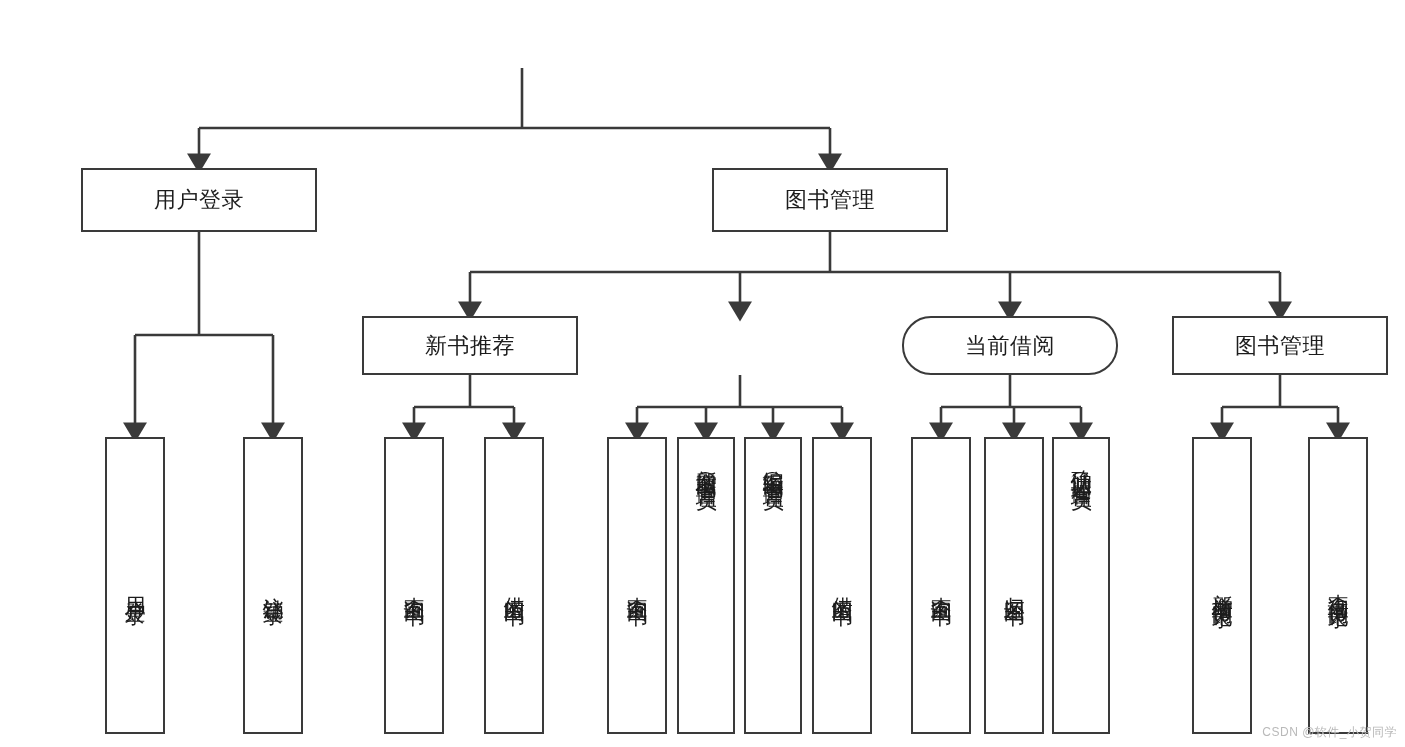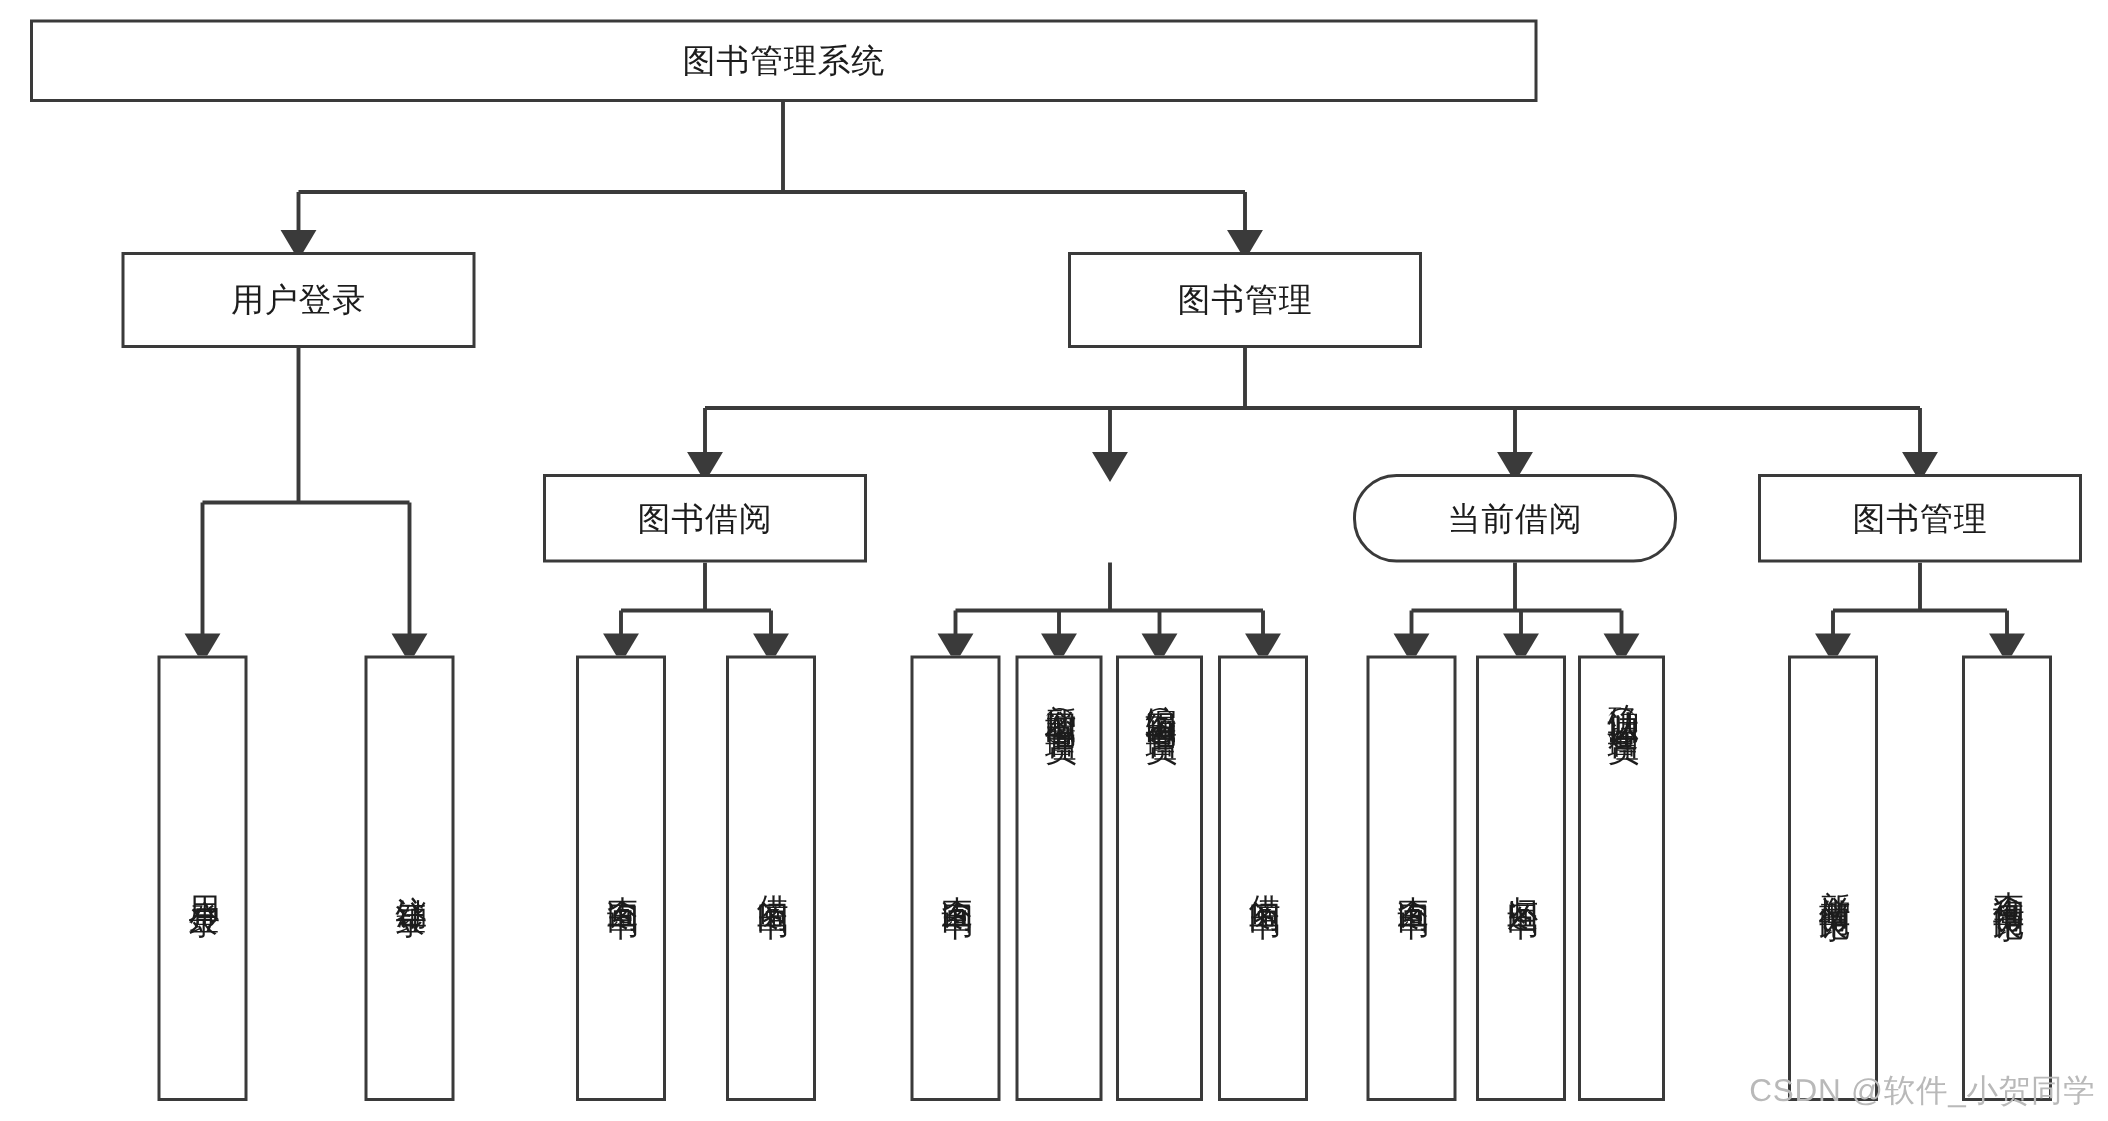"图书管理系统" div.node { html: <div> <span>图书管理系统</span> </div> -> none }
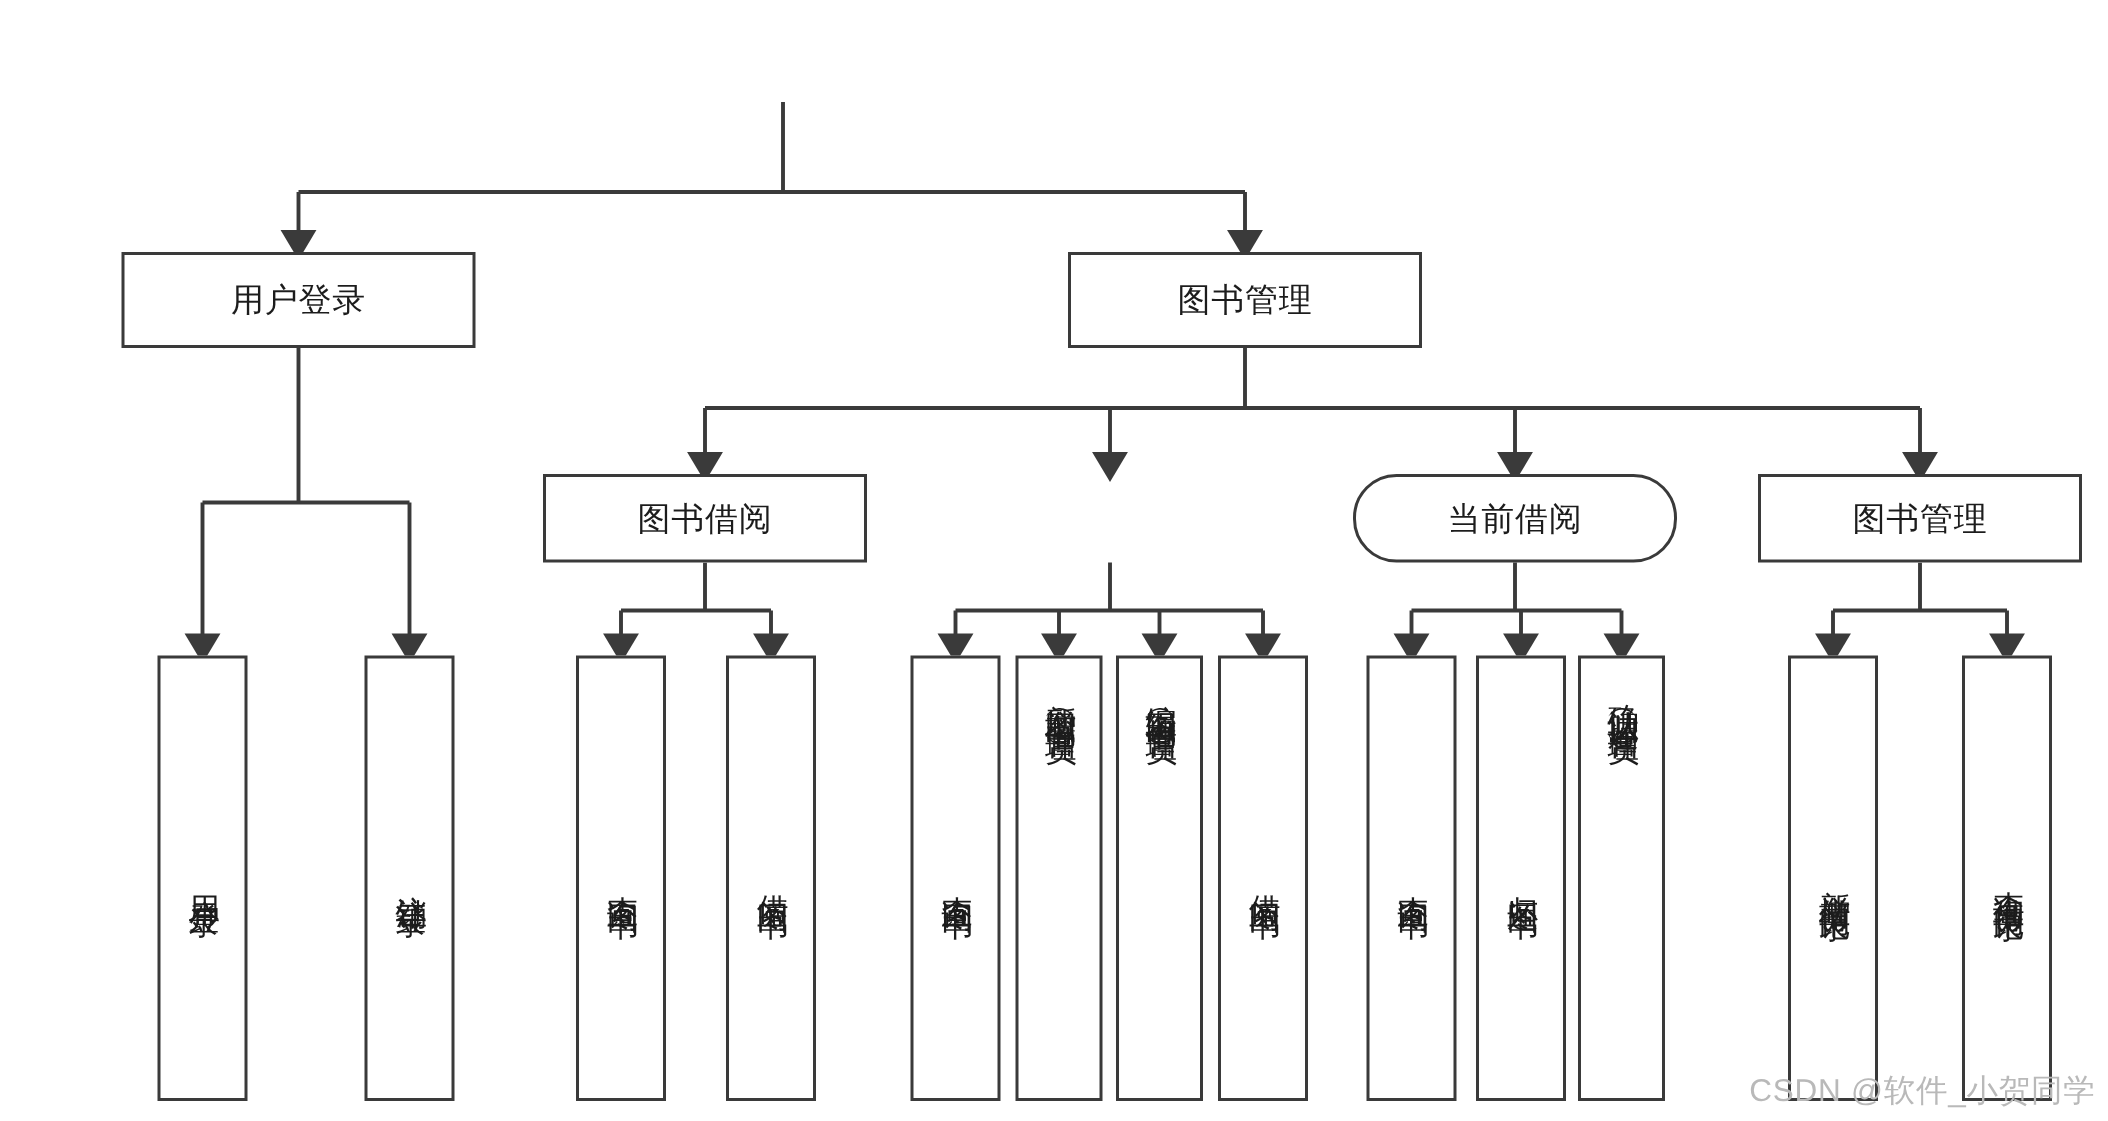"图书借阅" span.lbl { text: 图书借阅 -> 新书推荐 }
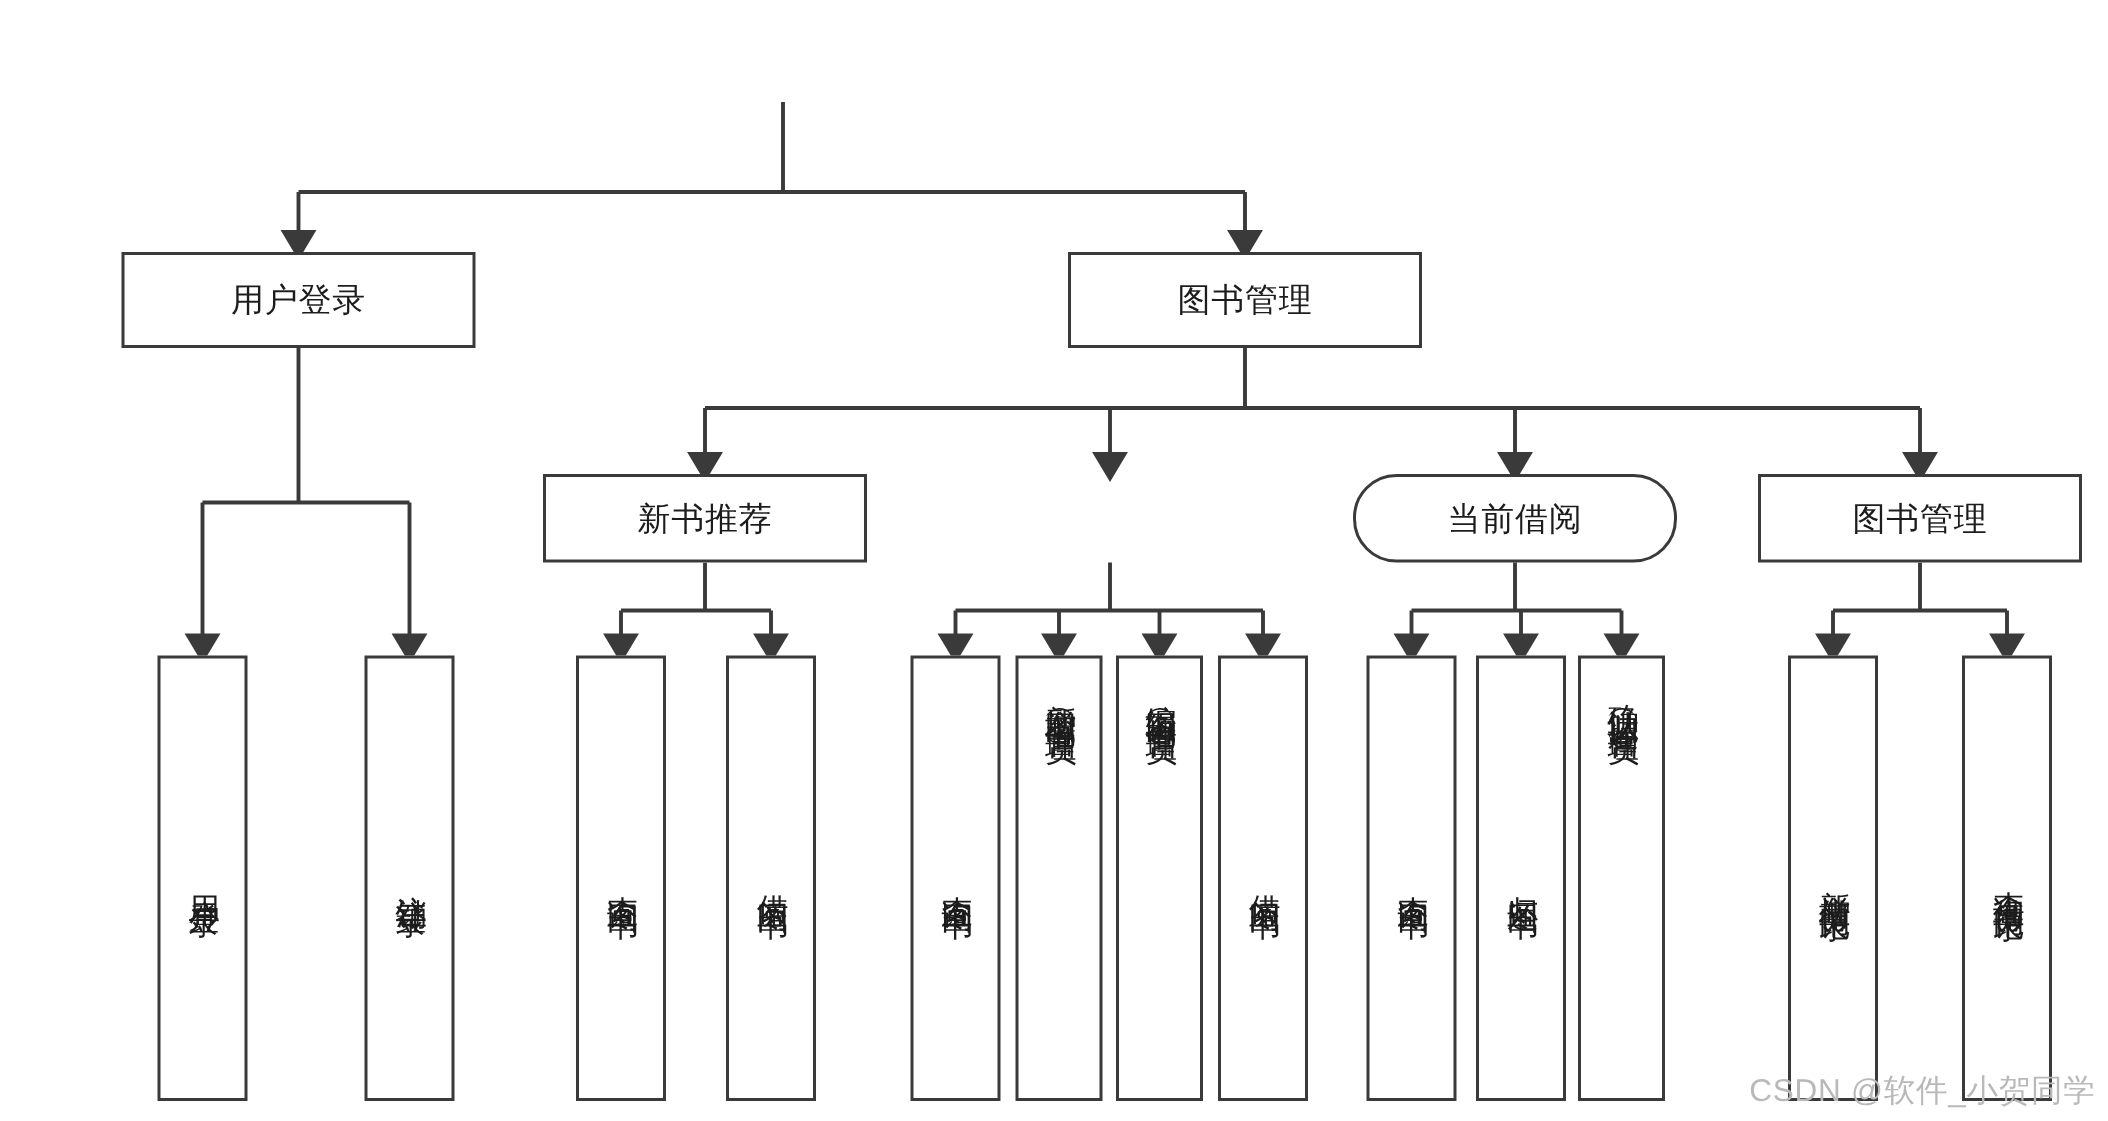"CSDN @软件_小贺同学" #watermark { font-size: 21px -> 12px }
